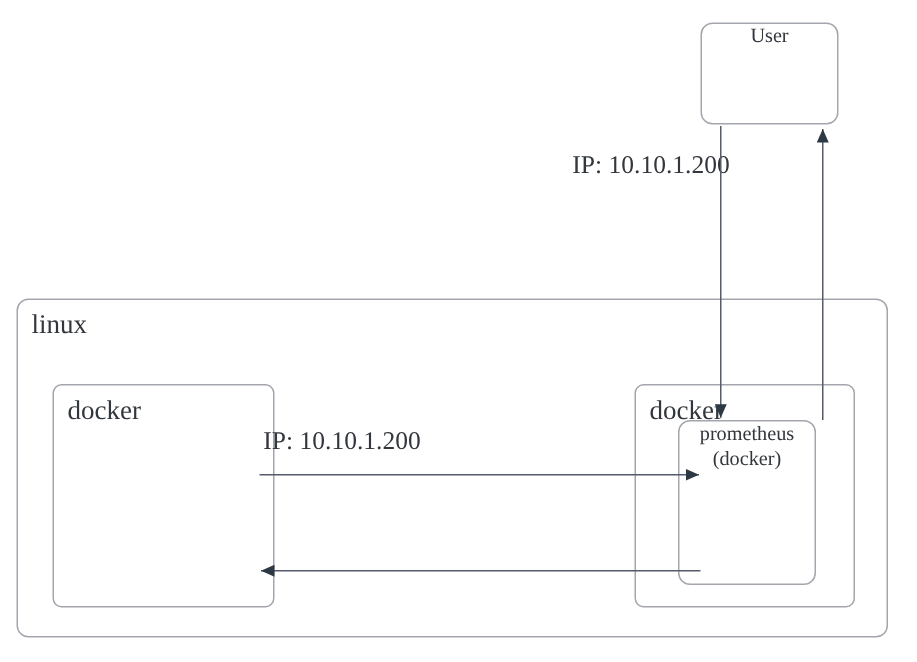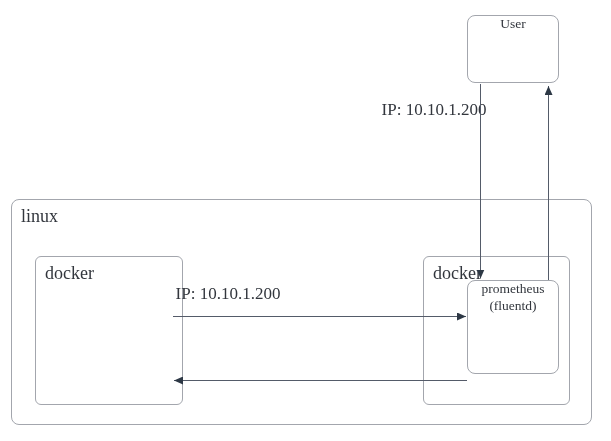"prometheus" div.node { height: 94px -> 110px; left: 467px -> 452px }
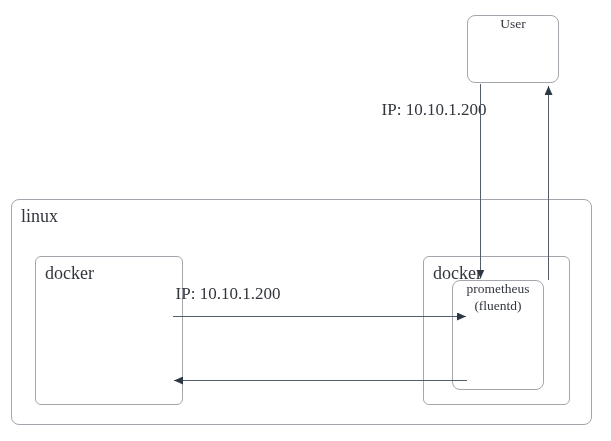"(fluentd)" span { text: fluentd -> docker }
